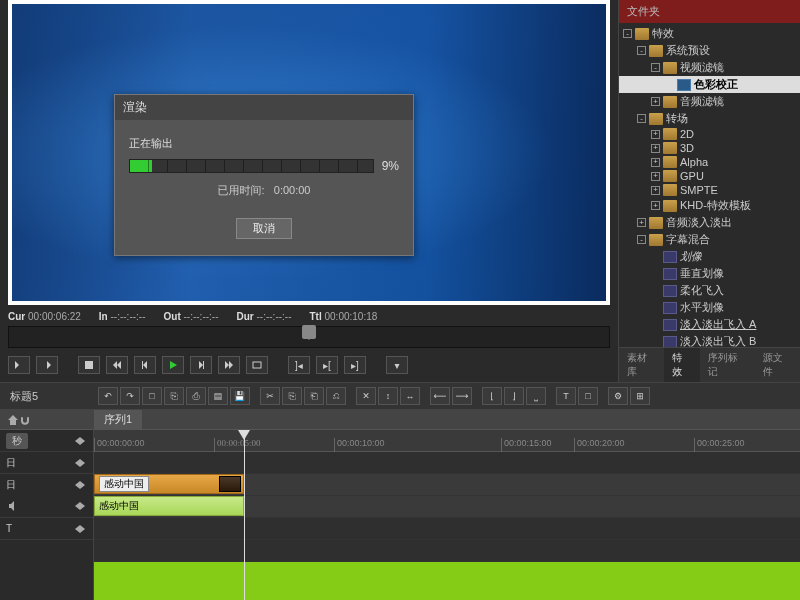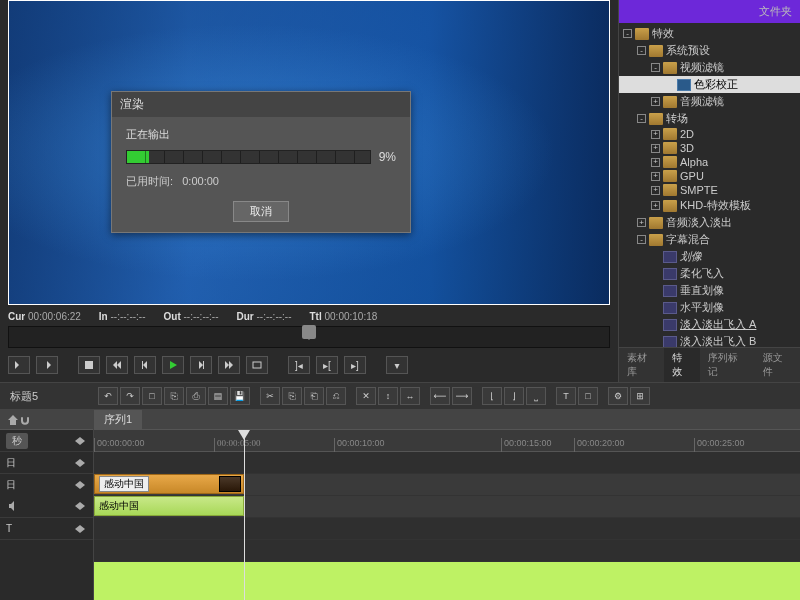"文件夹" .side-title { background: #6d28d9 -> #7f1d1d; text-align: right -> none }
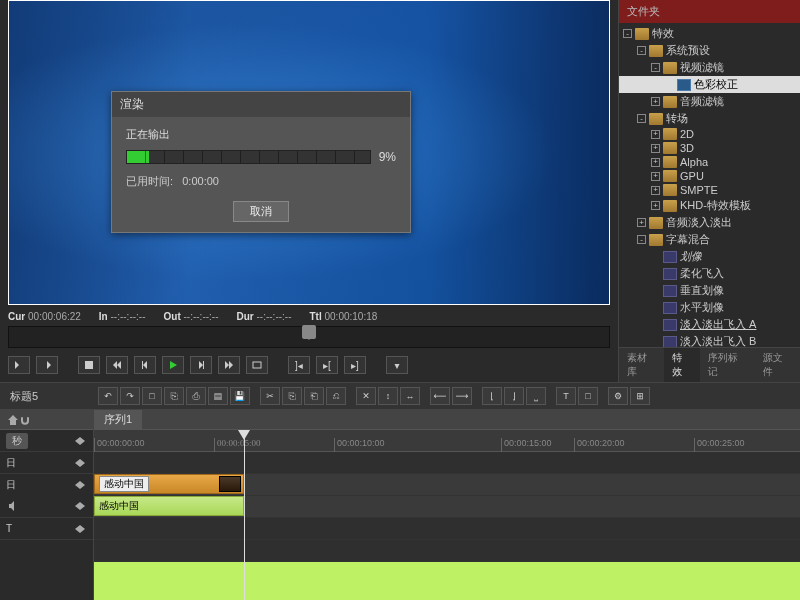"色彩校正" div.tree-row { font-weight: none -> bold }
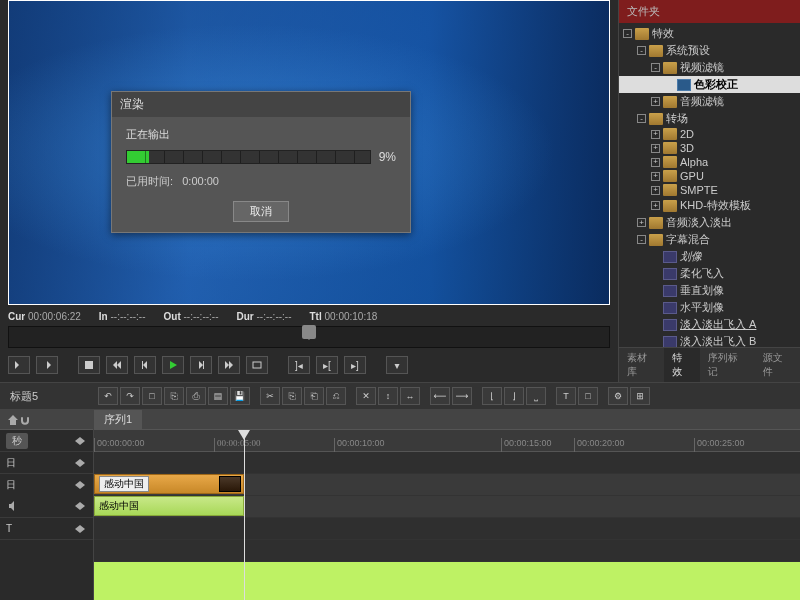"渲染" .preview-area { border: 1px solid #ffffff -> 4px solid #ffffff }
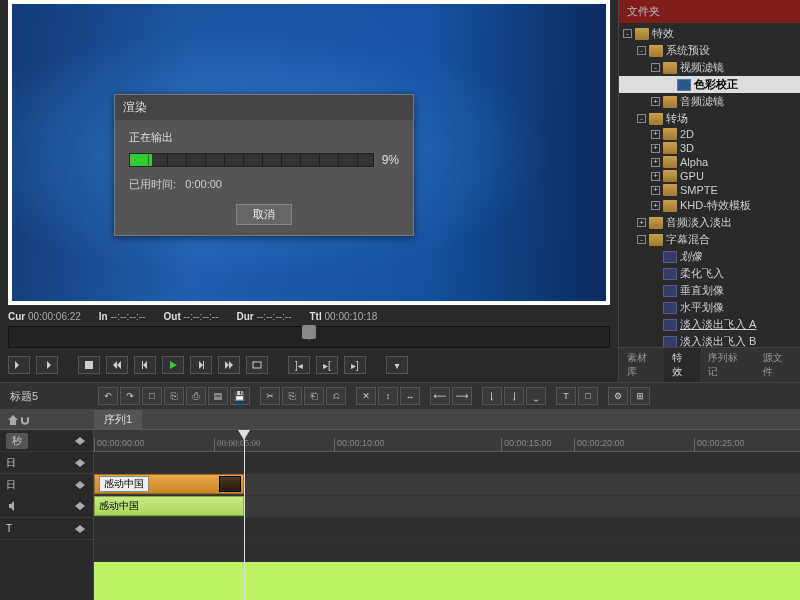"正在输出" .render-body { padding: 10px 14px -> 16px 14px }
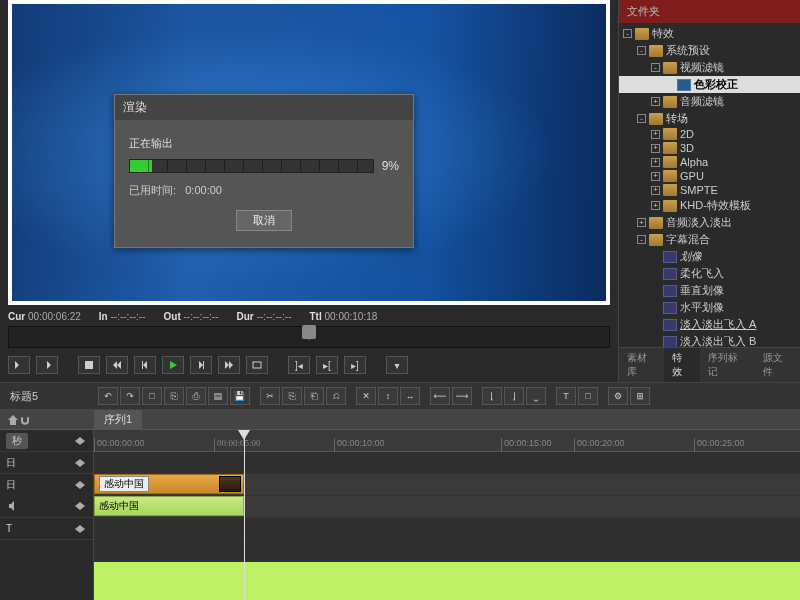"已用时间: 0:00:00" .elapsed { margin-bottom: 12px -> 20px; text-align: none -> center }
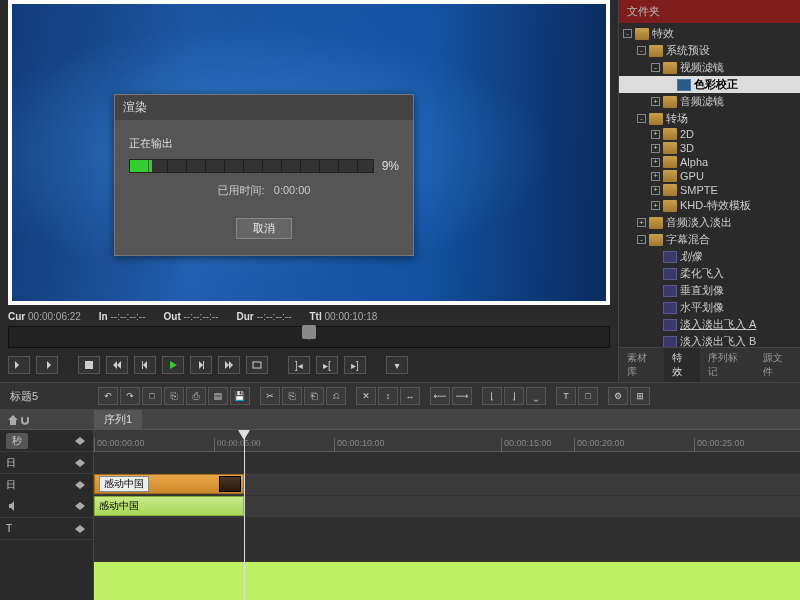"柔化飞入" div.tree-row { order: before "垂直划像" -> after "垂直划像" }
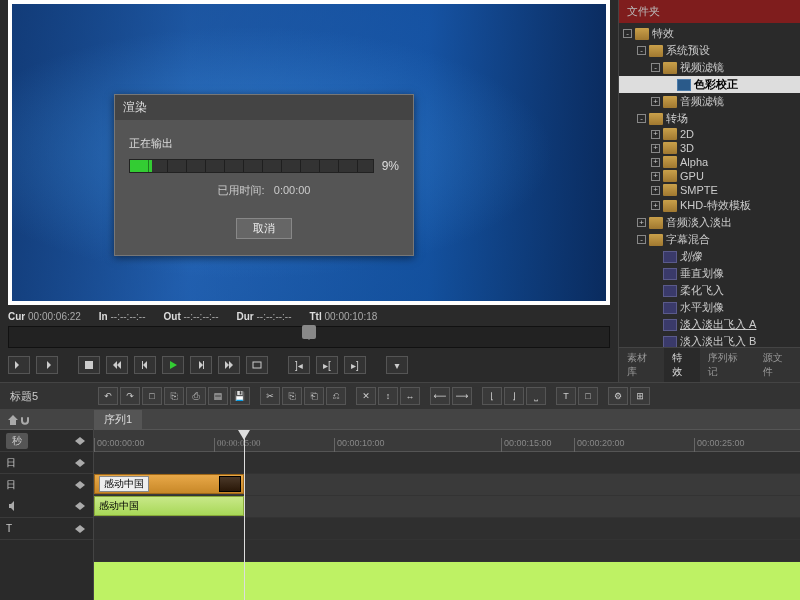"感动中国" .tracks { background: #bef264 -> #84cc16 }
